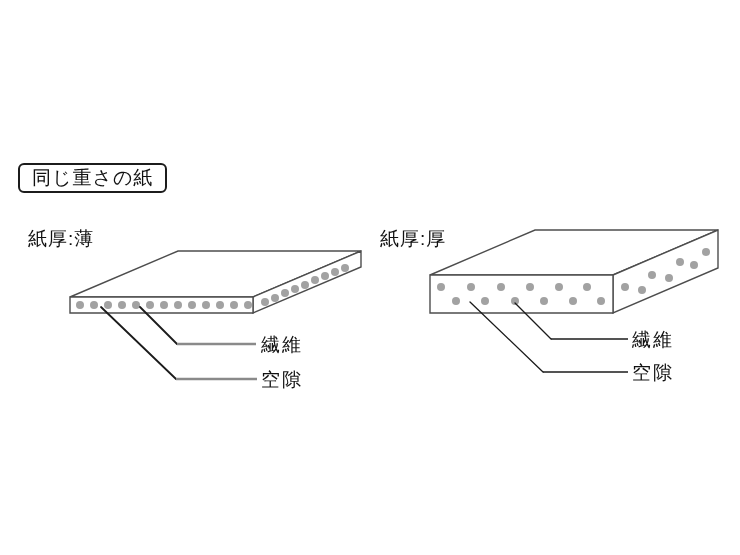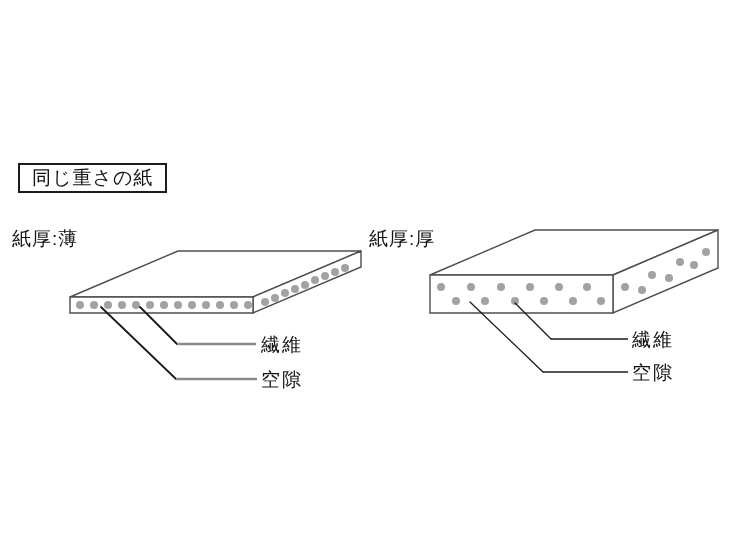"同じ重さの紙" .abs { border-radius: none -> 6px }
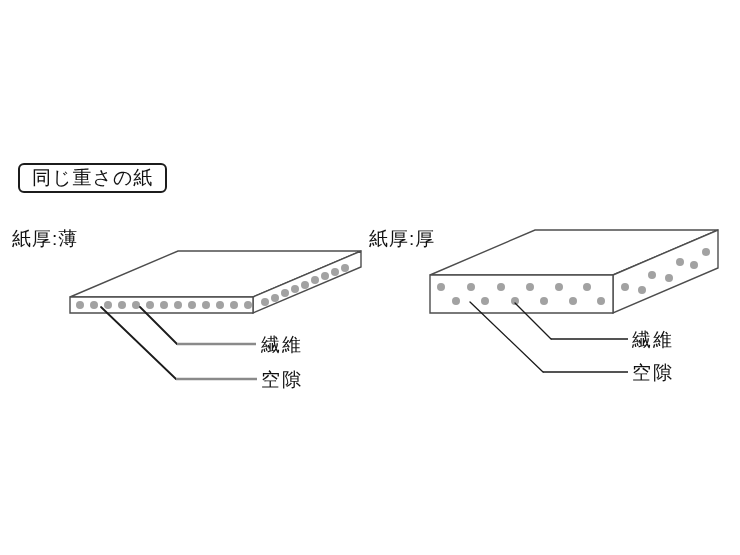"紙厚:薄" .caption.thin { left: 12px -> 28px }
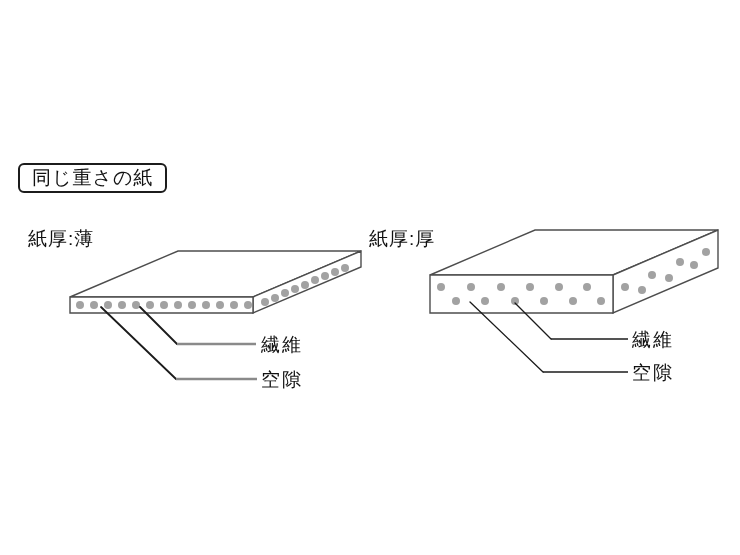"紙厚:厚" .caption.thick { left: 369px -> 380px }
